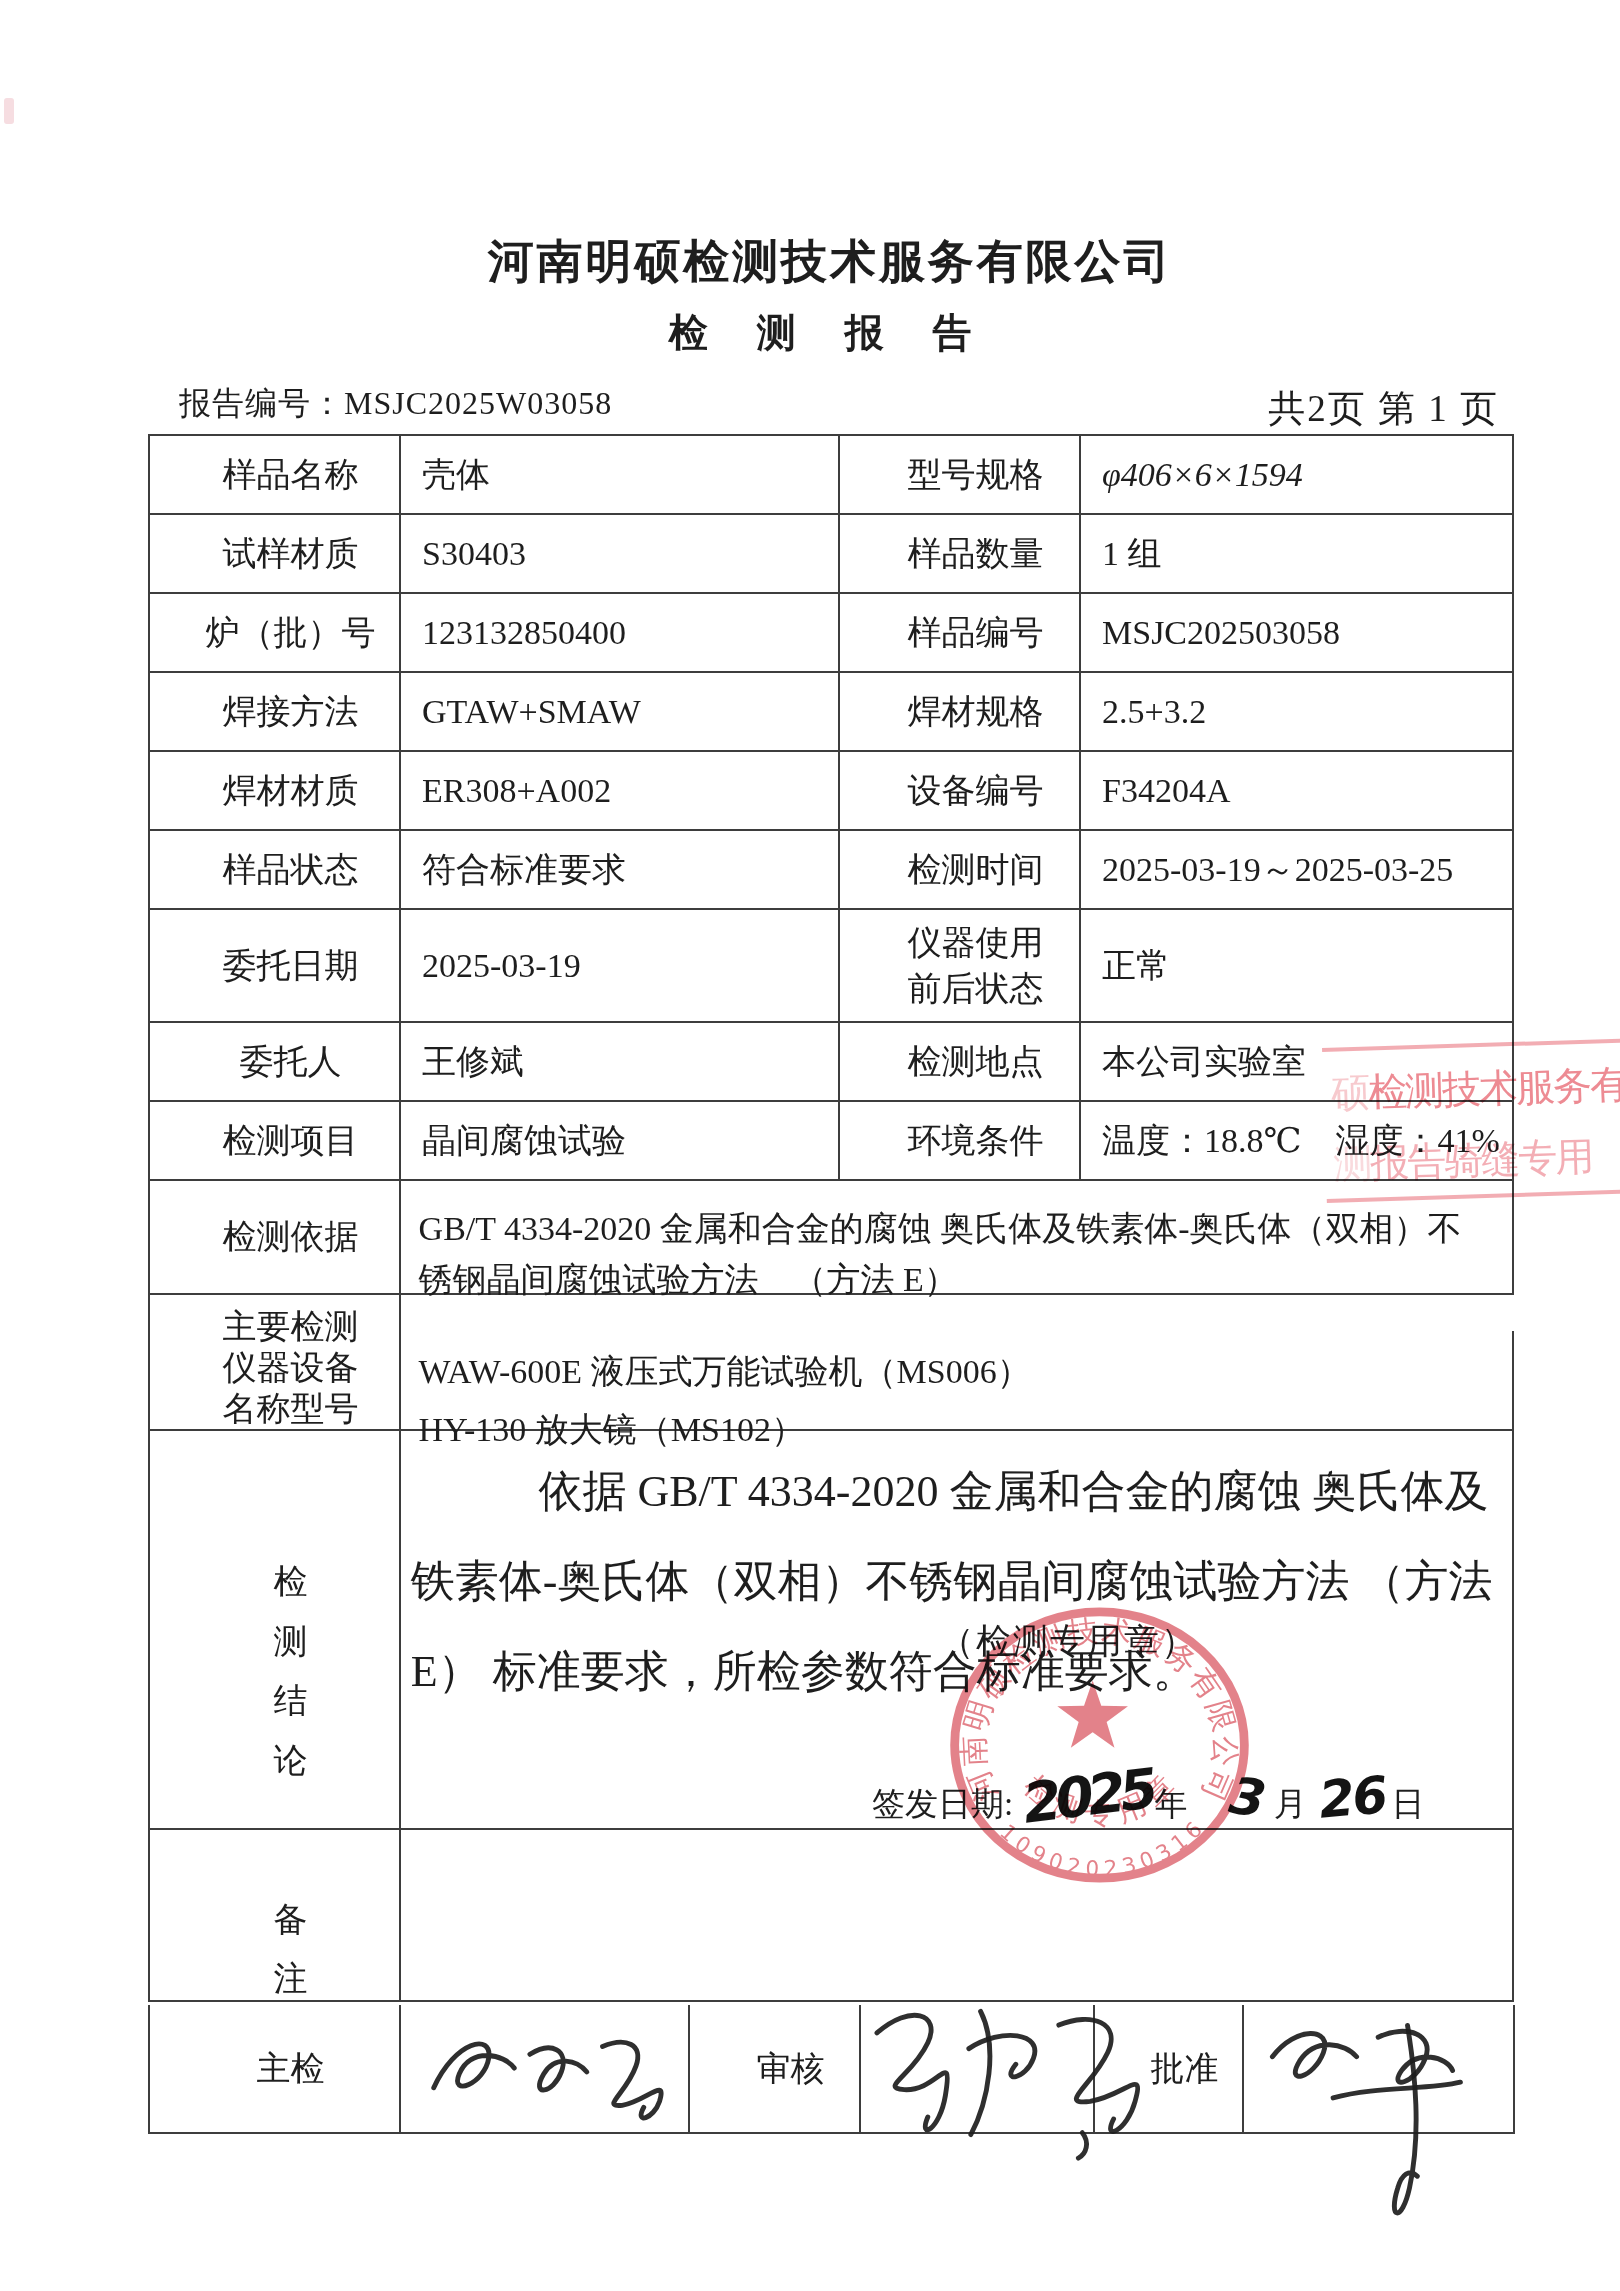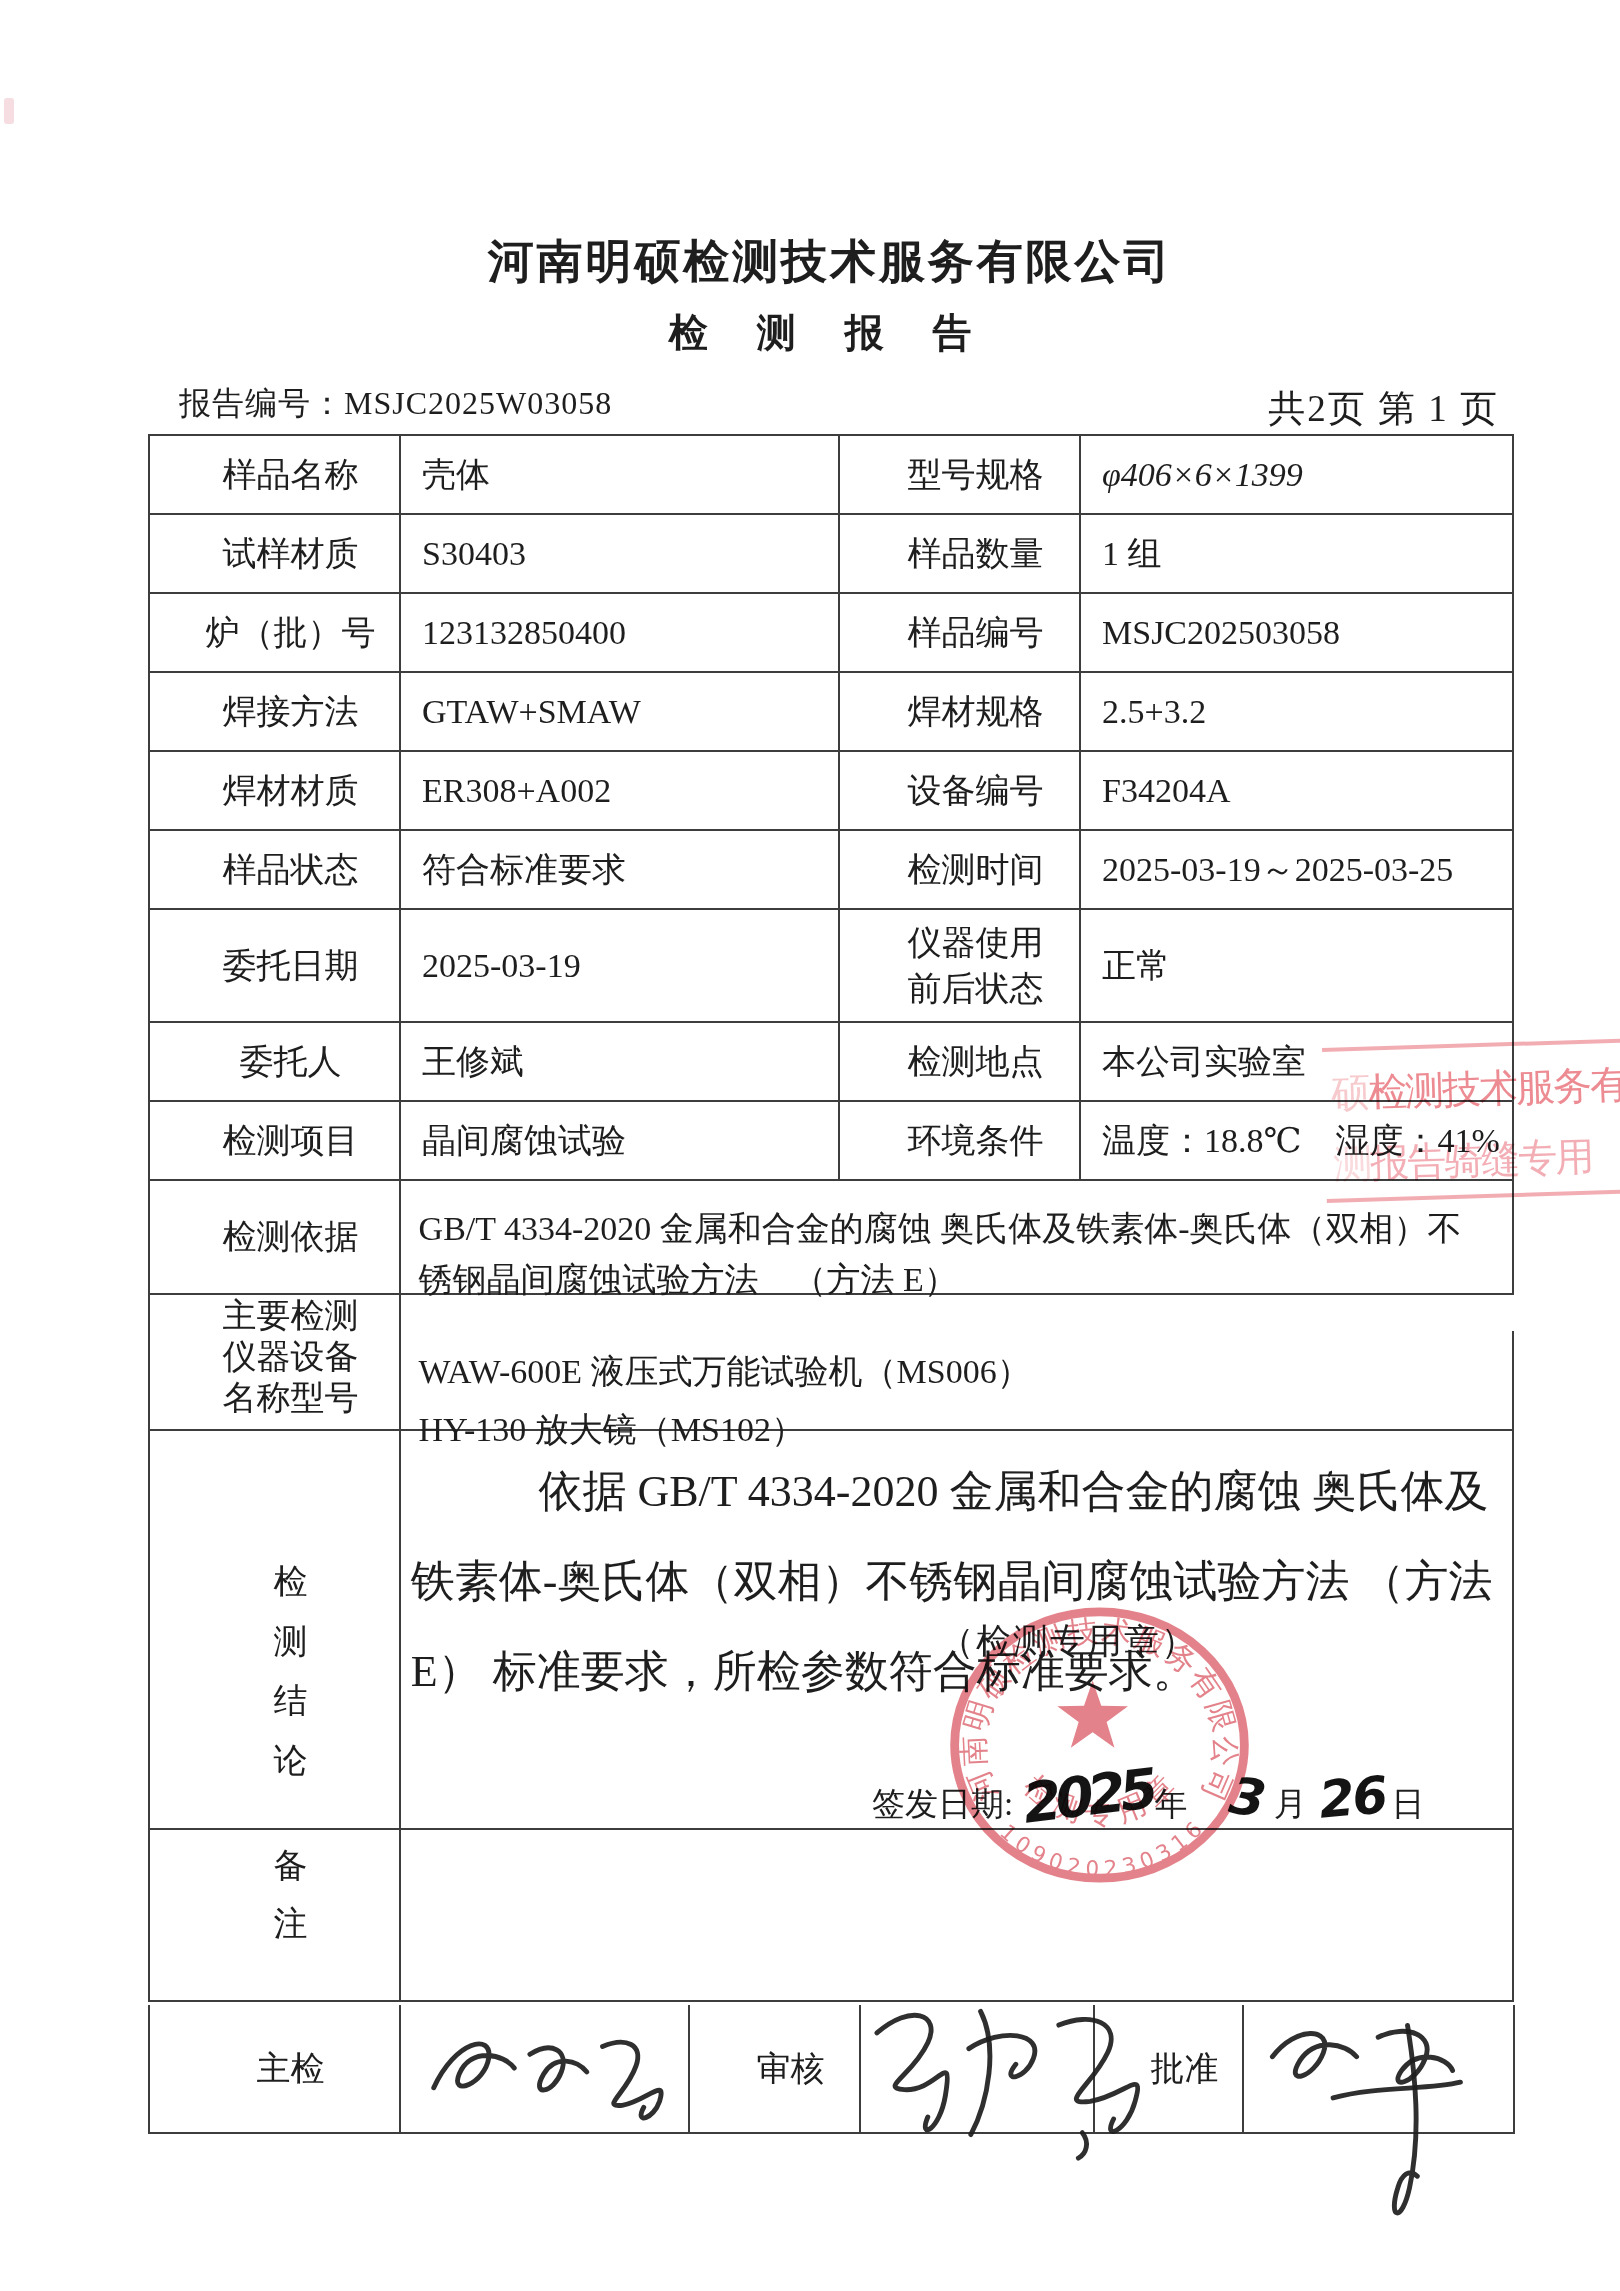"φ406×6×1399" div.cell { text: 1399 -> 1594 }
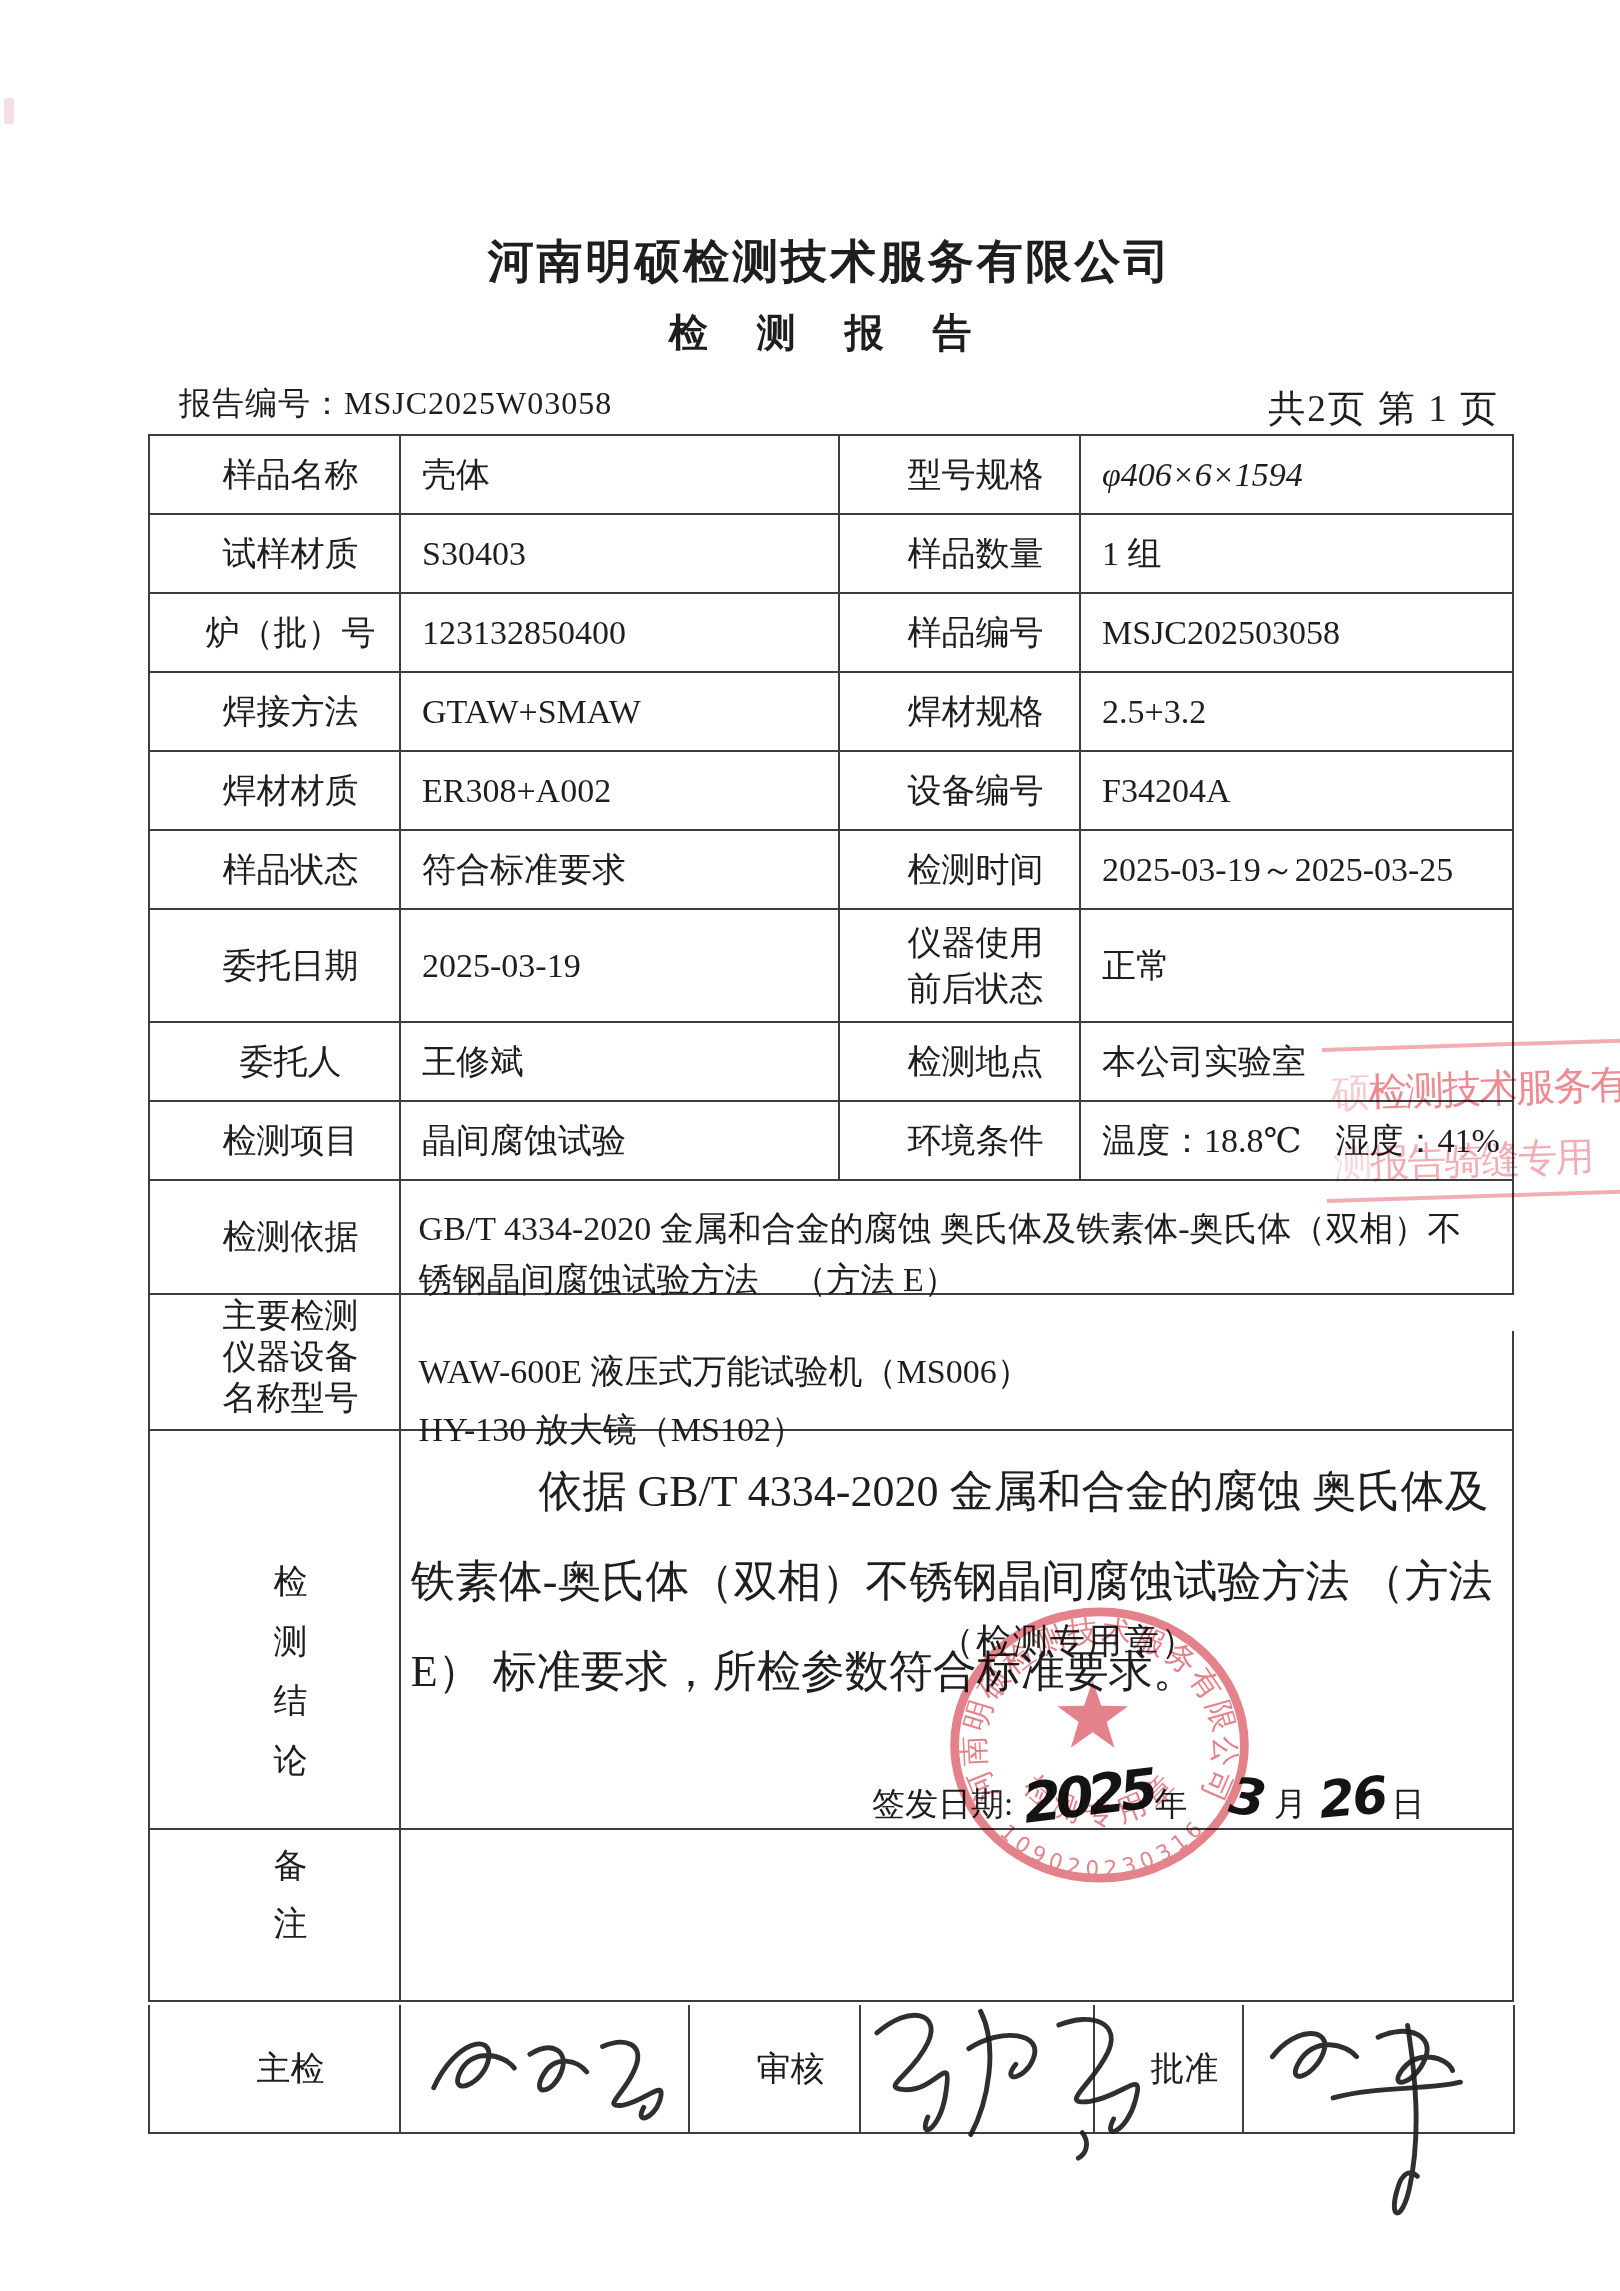"主要检测" .eq-label,.concl-label,.remark-label { justify-content: flex-start -> flex-end }
